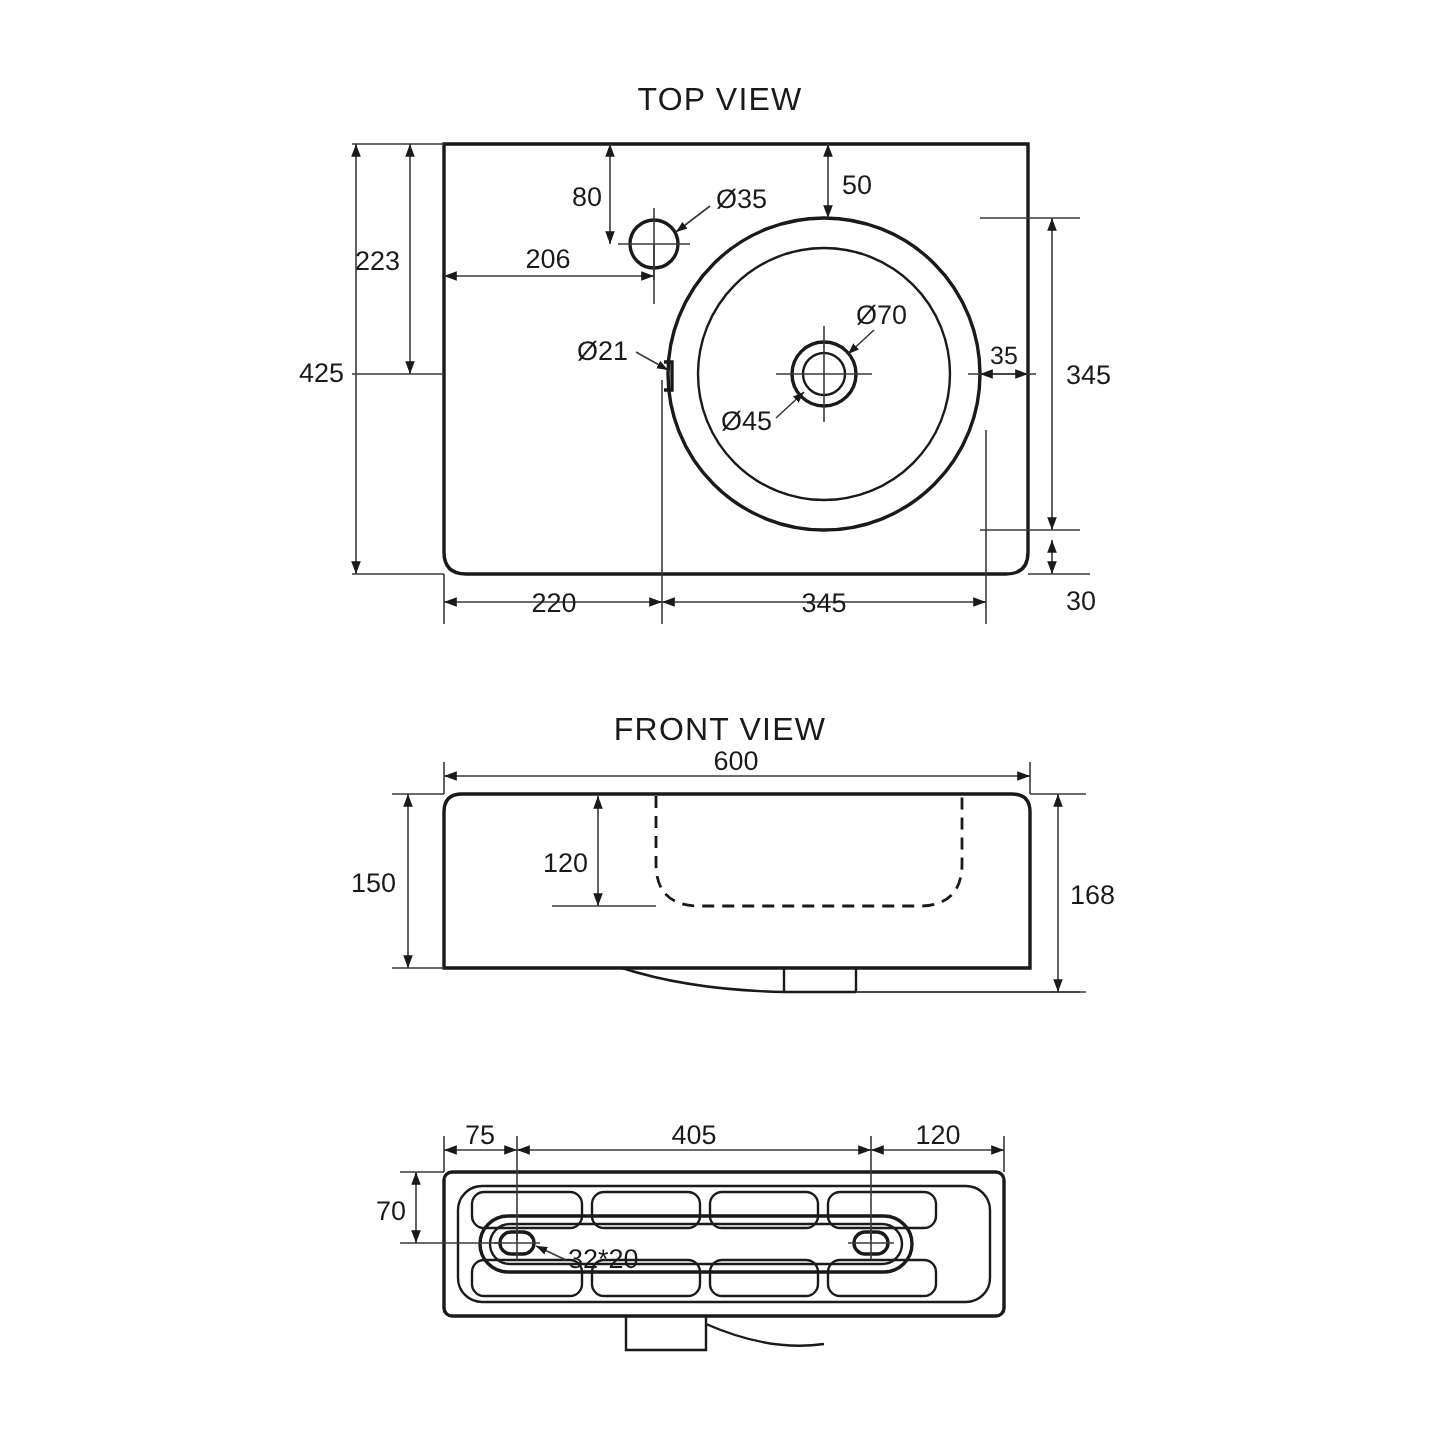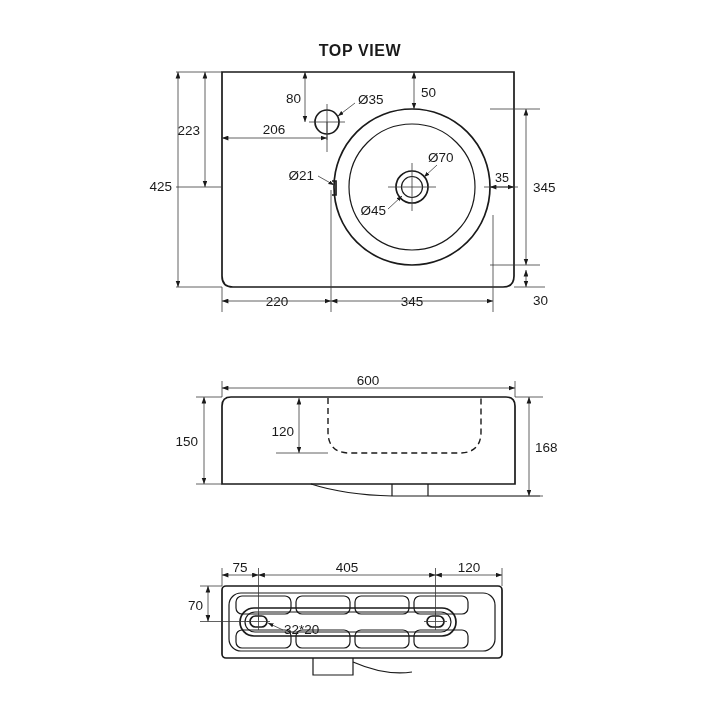"TOP VIEW" .view-title { font-weight: bold -> normal }
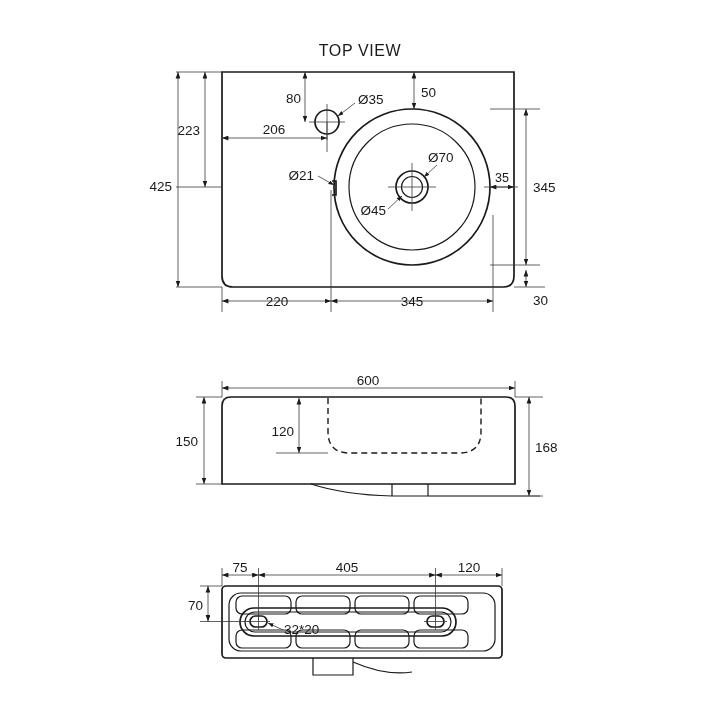"FRONT VIEW" div.view-title { html: none -> <div>FRONT VIEW</div> }
